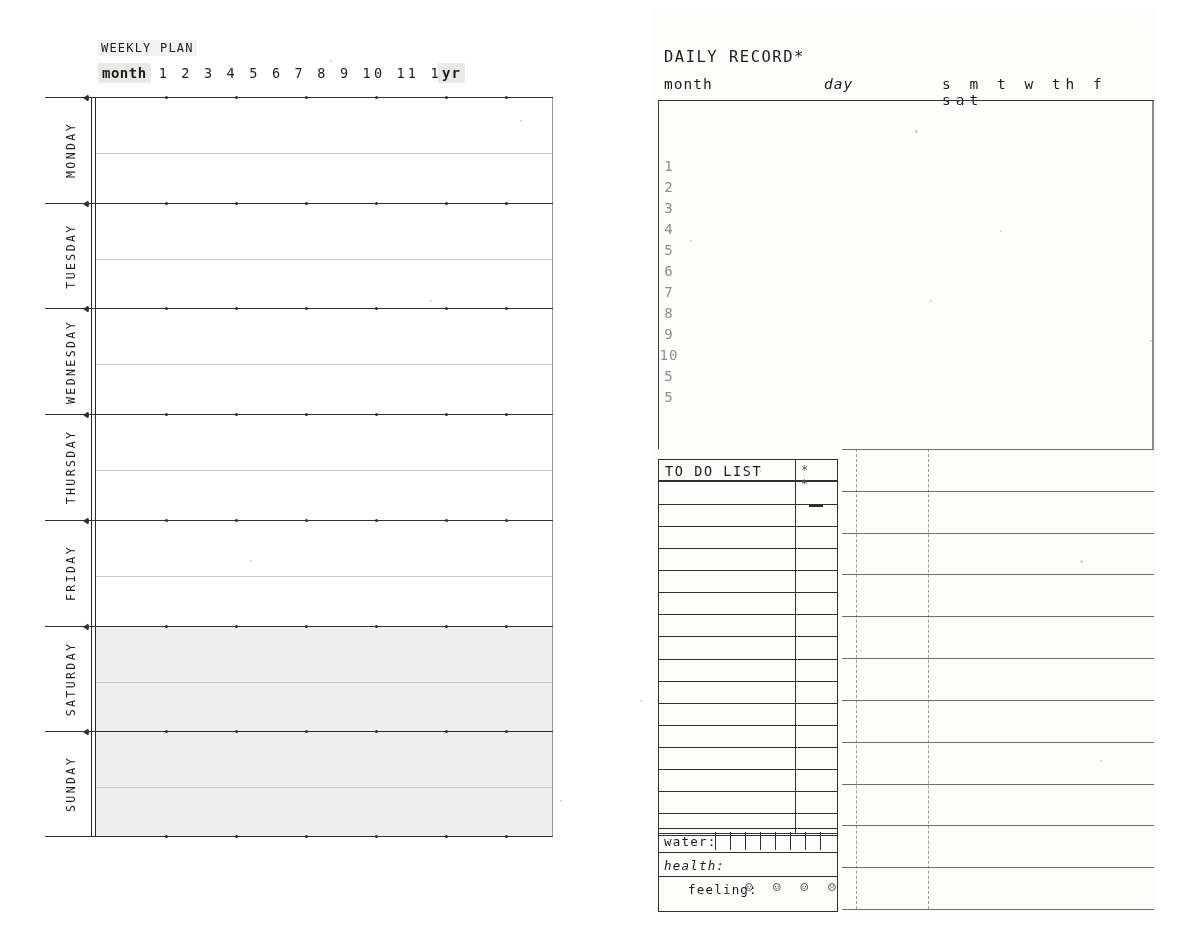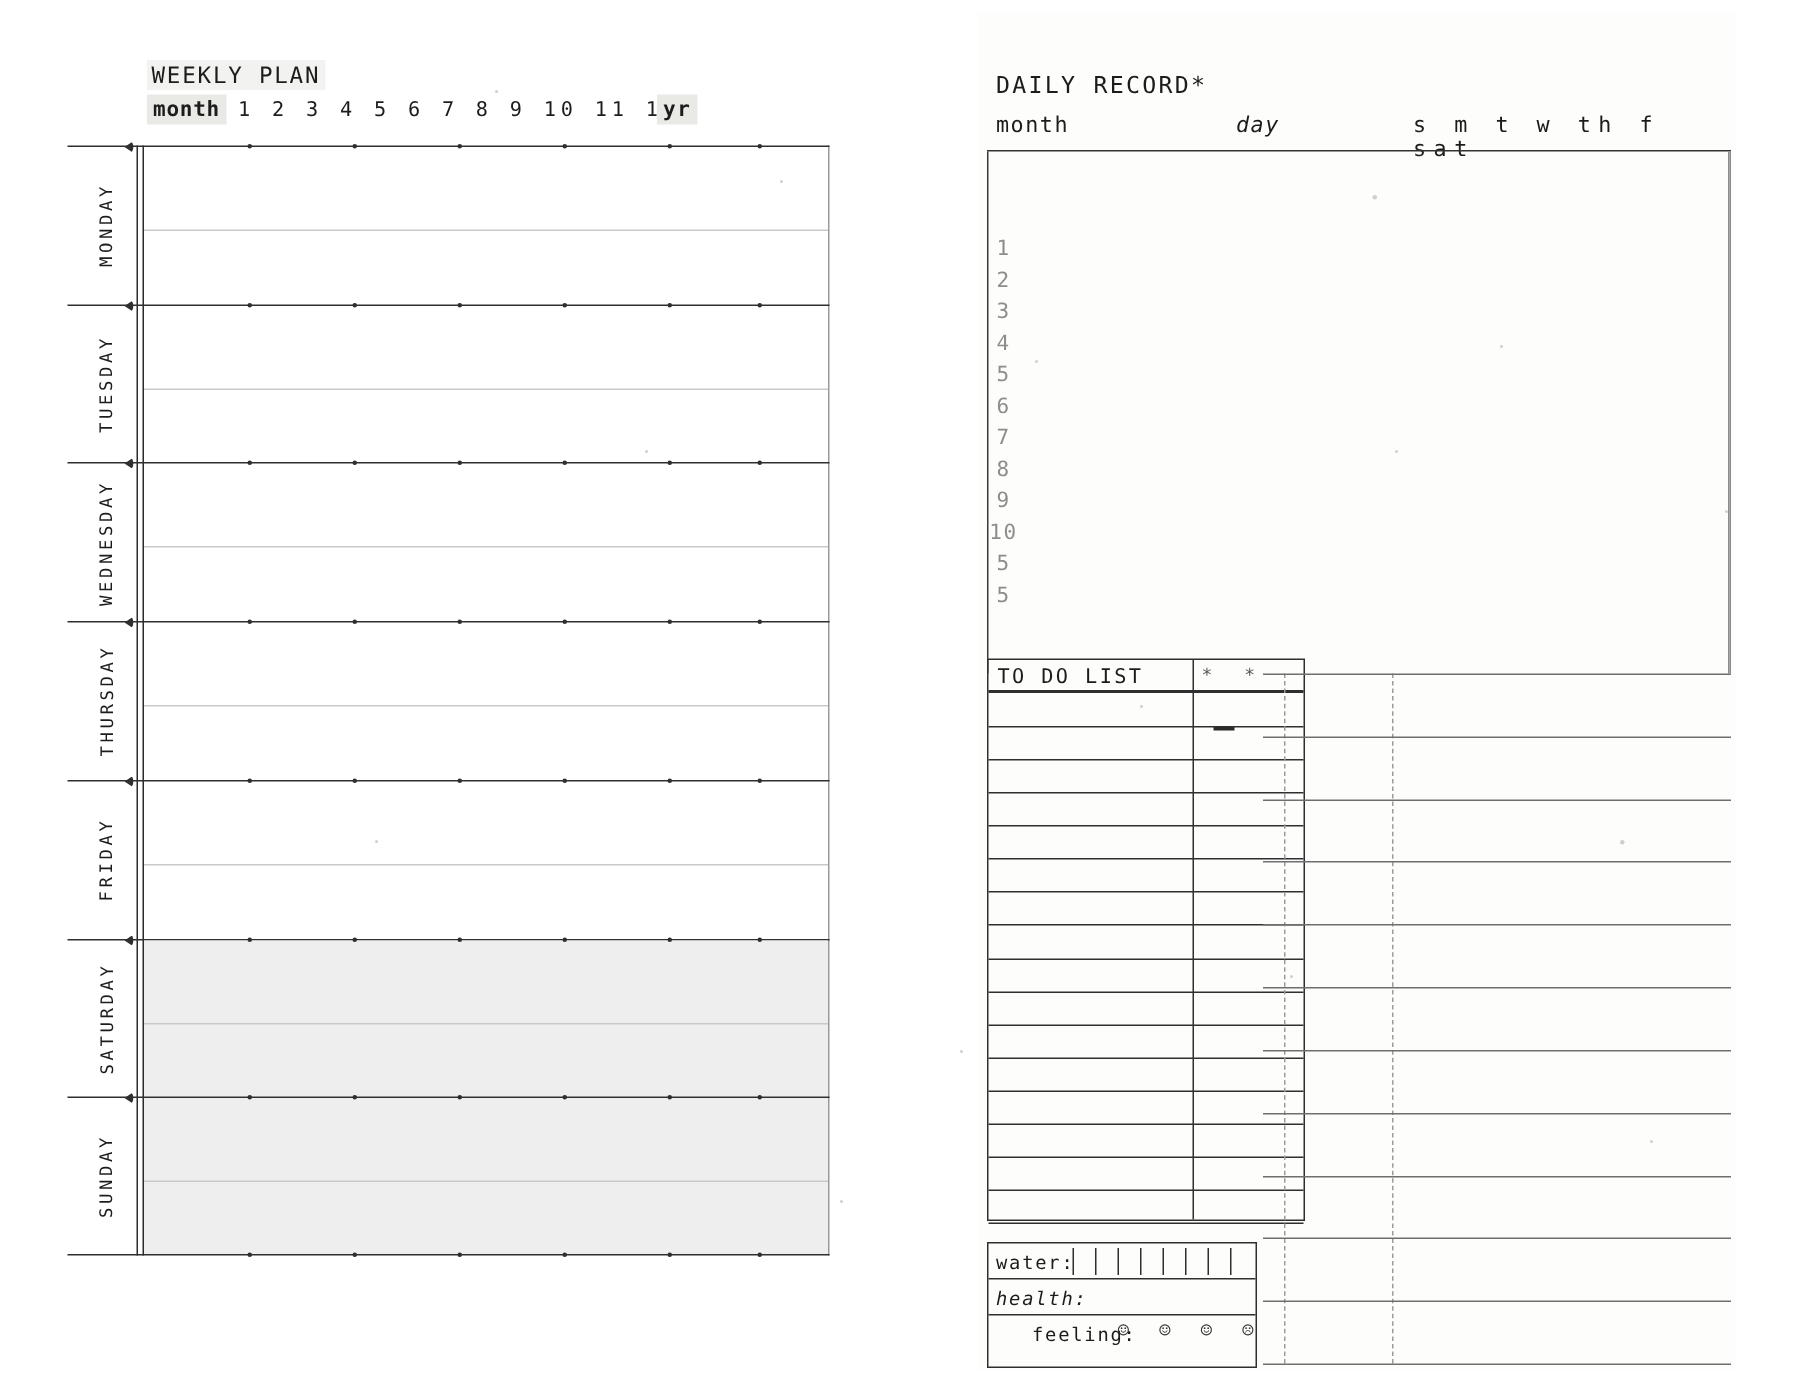"WEEKLY PLAN" #wp-title { font-size: 15px -> 12px }
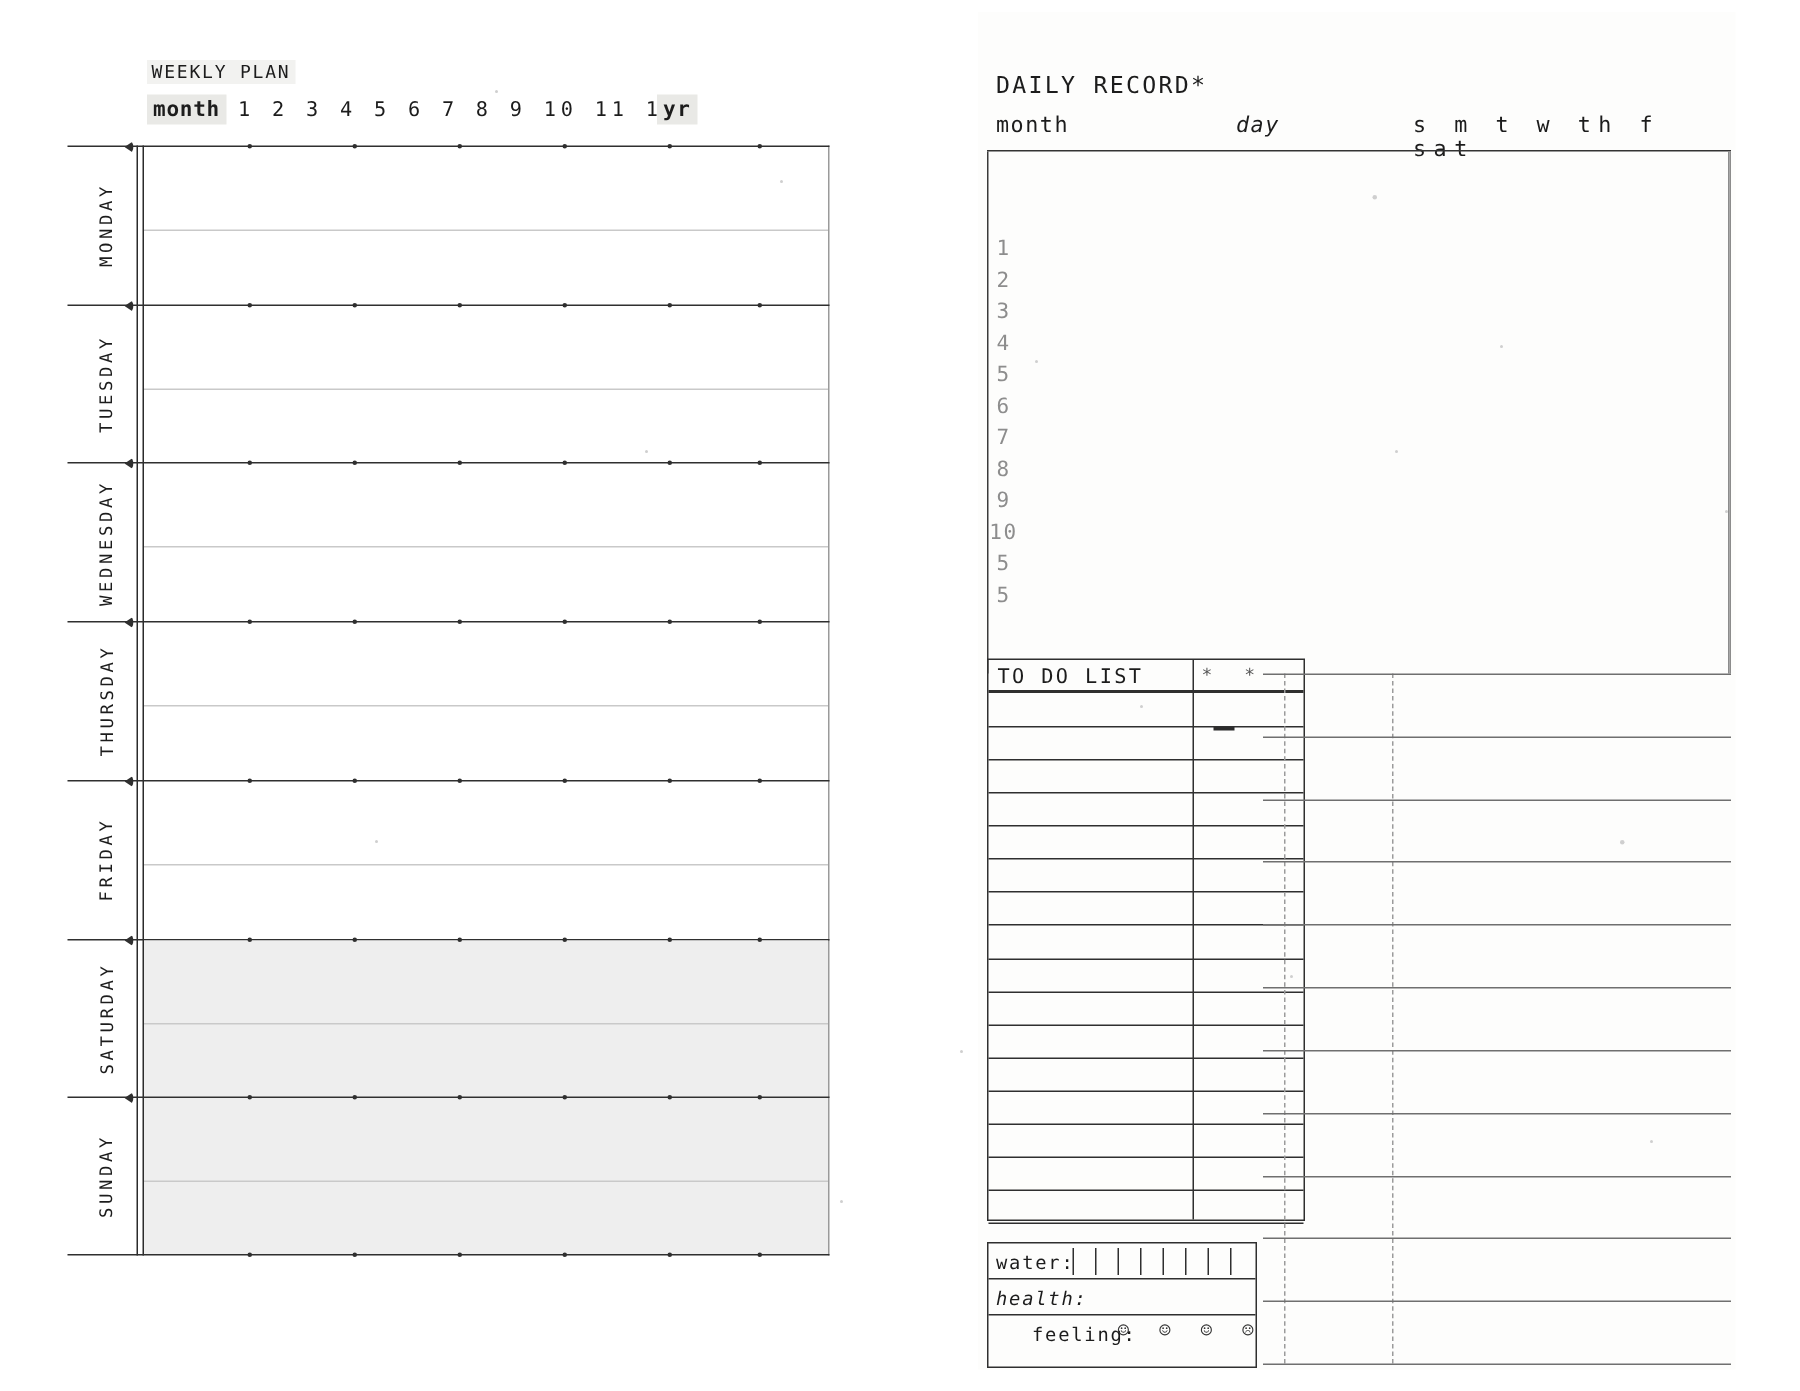"TO DO LIST" #todo { top: 431px -> 451px; width: 212px -> 180px }
